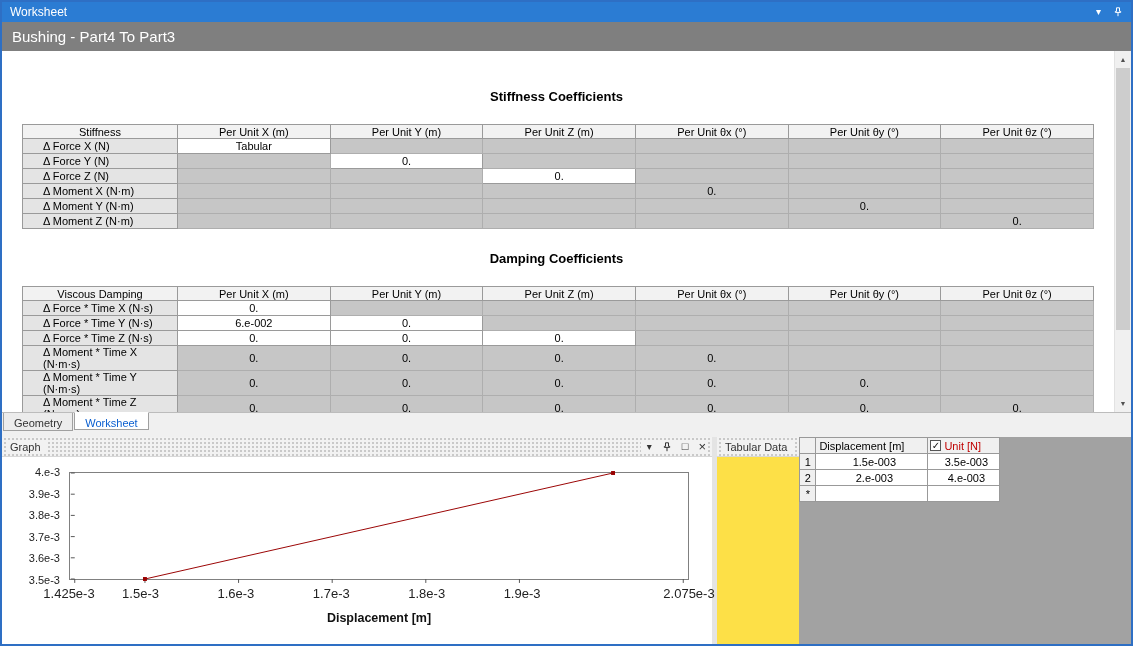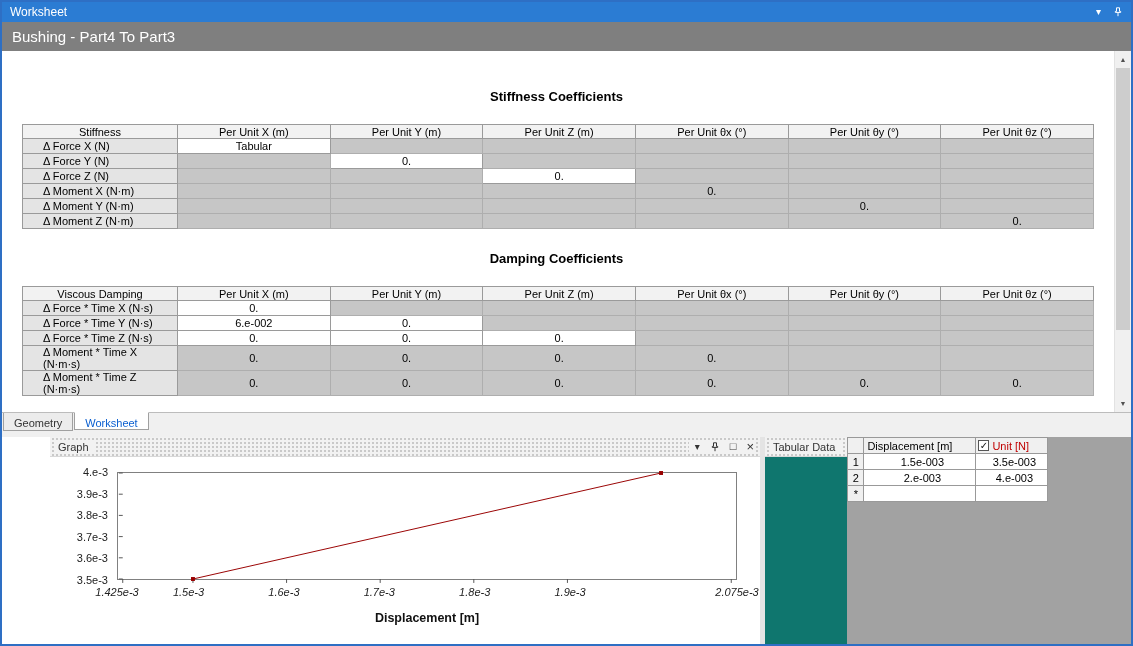"Δ Moment * Time Y" tr { html: none -> <tr> <td>Δ Moment * Time Y (N·m·s)</td> <td>0.</td> <td>0.</td> <td>0.</td> <td>0.</td> <td>0.</td> <td></td> </tr> }
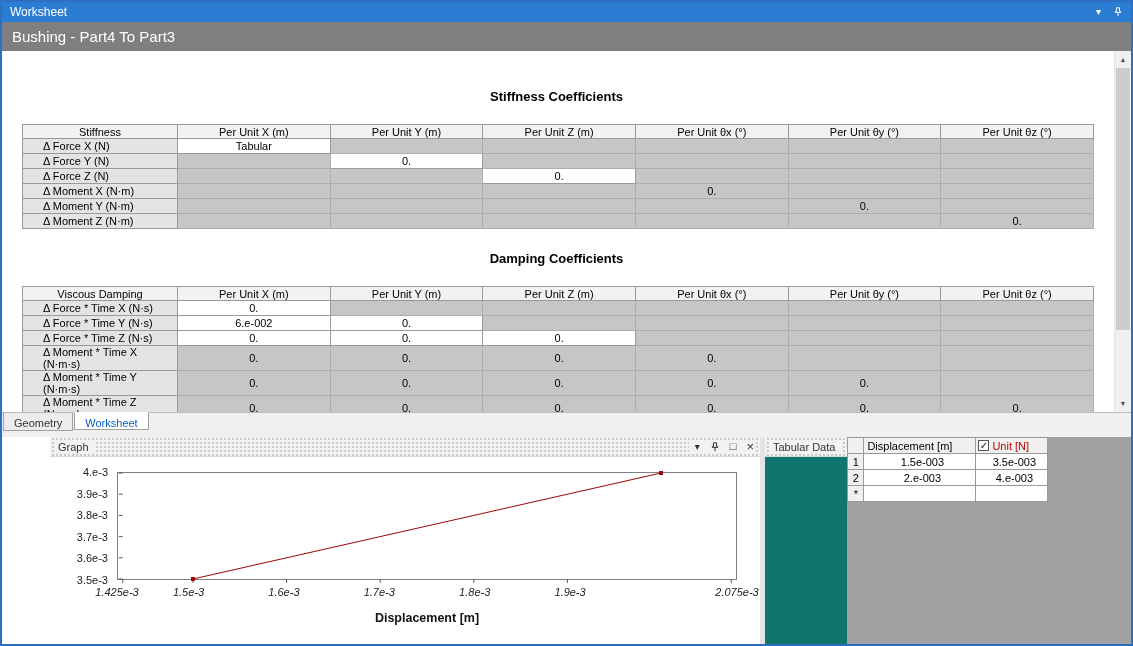"Graph" .bottom { background: #0f766e -> #fde047; margin-left: 48px -> none }
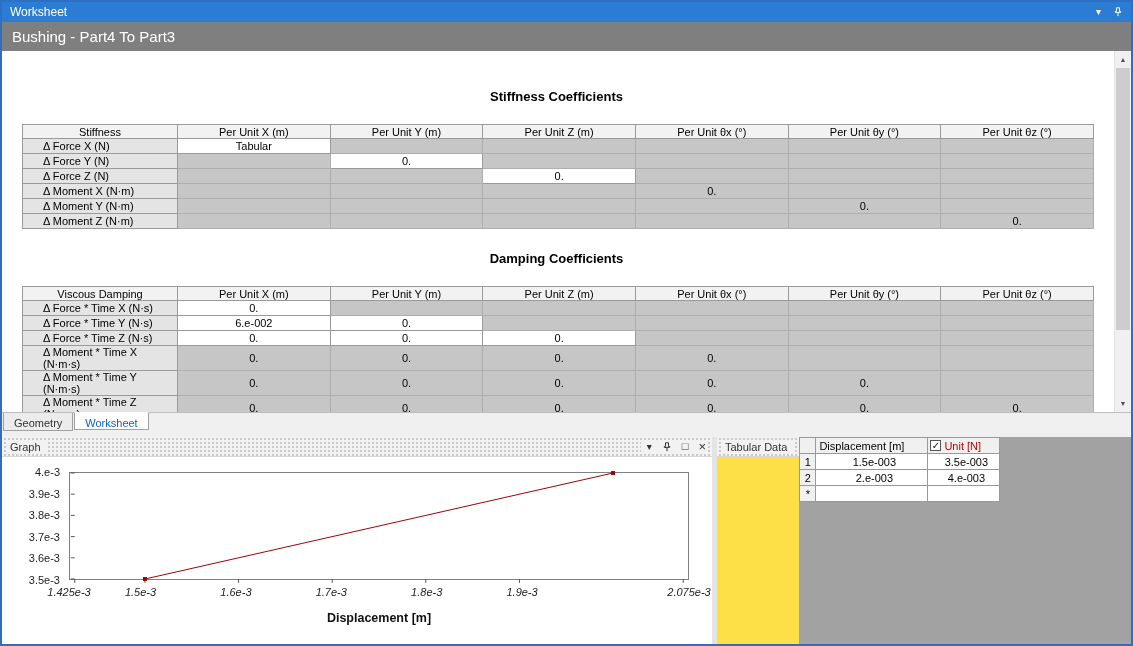"1.425e-3" .xtick { font-size: 11px -> 13px; font-style: italic -> none }
